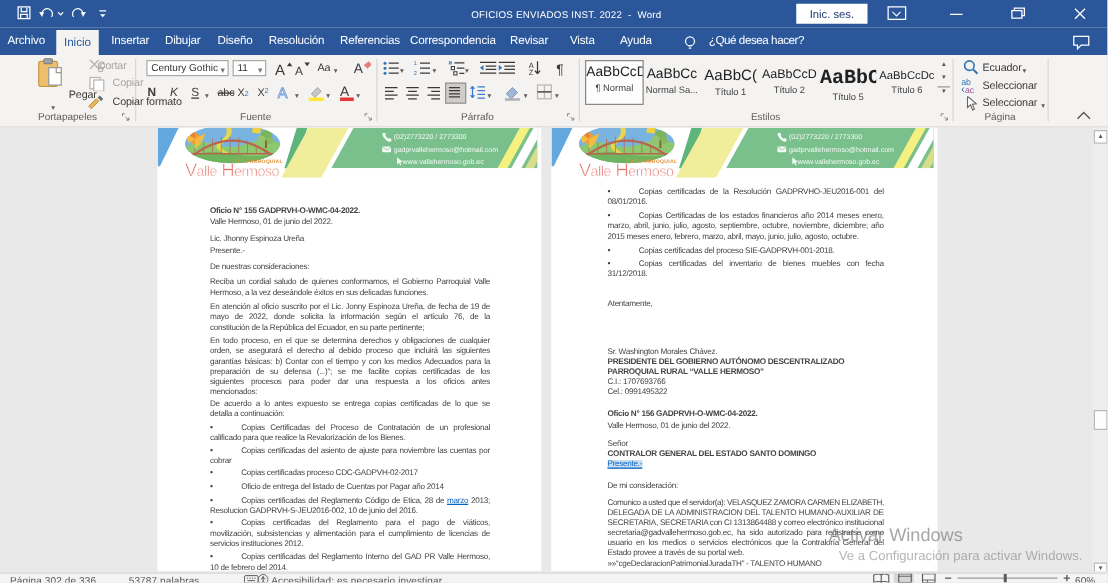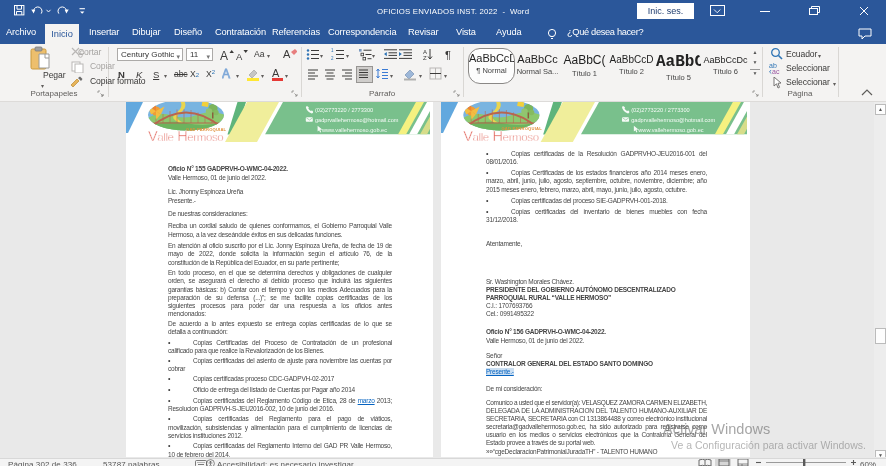"Contratación" div.tab { text: Contratación -> Resolución }
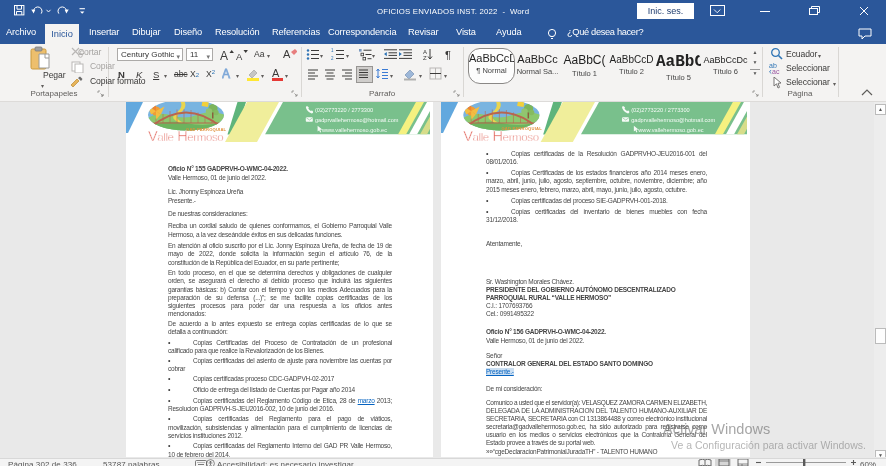"AaBbCcD" .stylebox { border-radius: 12px -> none }
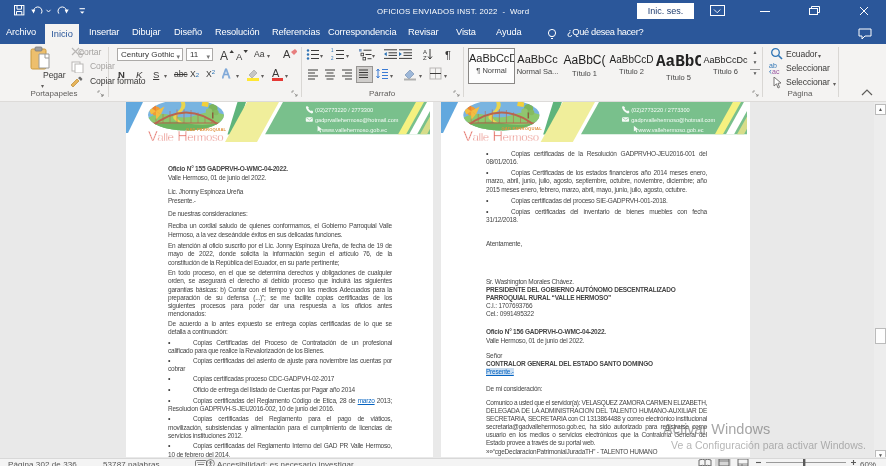"Pegar" div.rtext { left: 28px -> 40px }
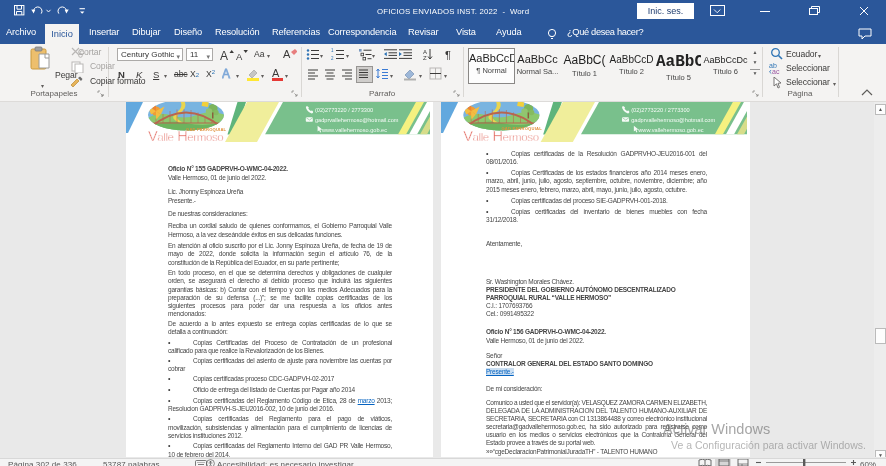"Fuente" div.grplabel { html: none -> <div>Fuente</div> }
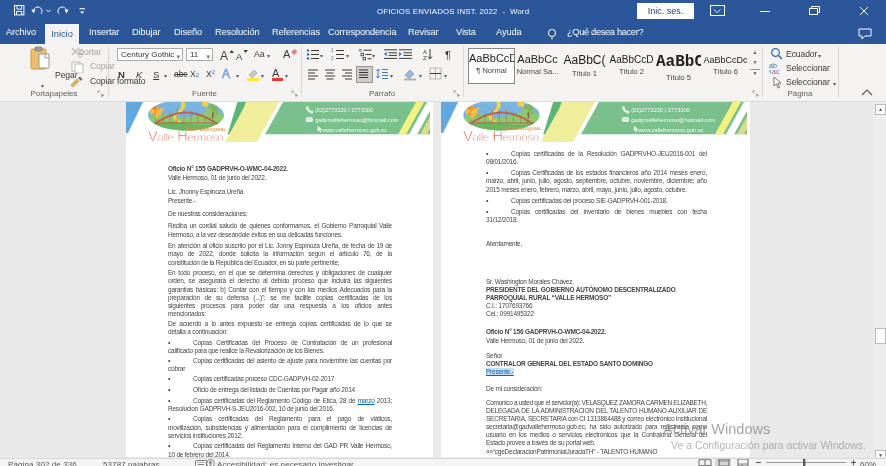"Estilos" div.grplabel { html: none -> <div>Estilos</div> }
